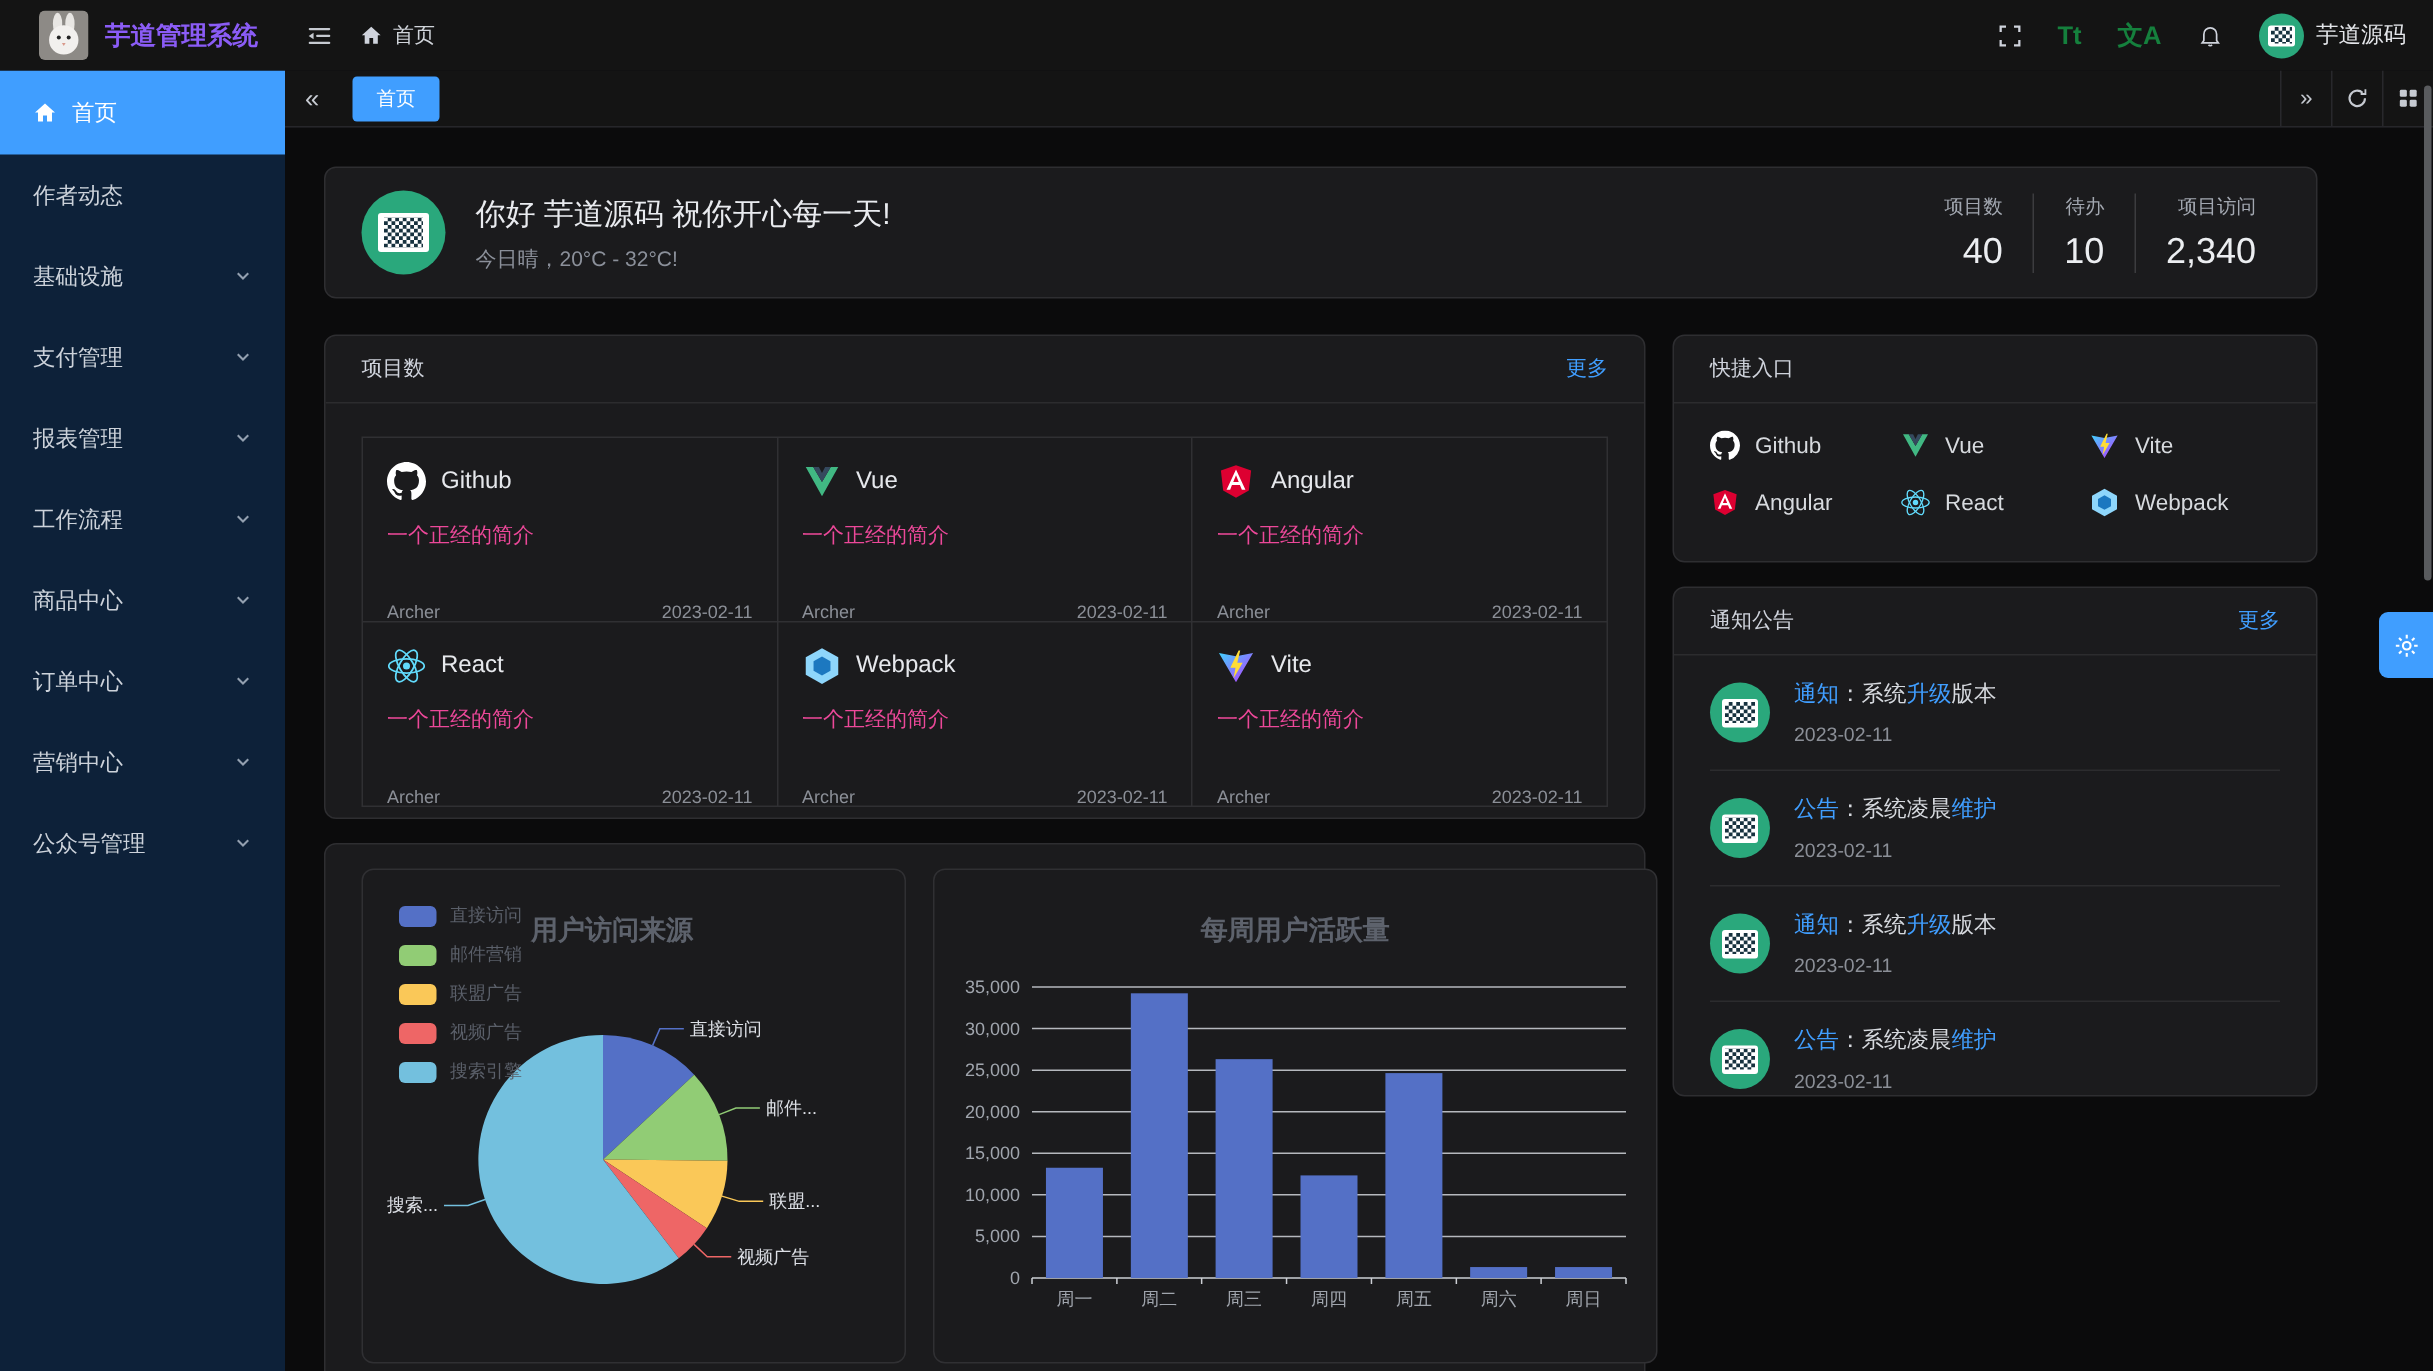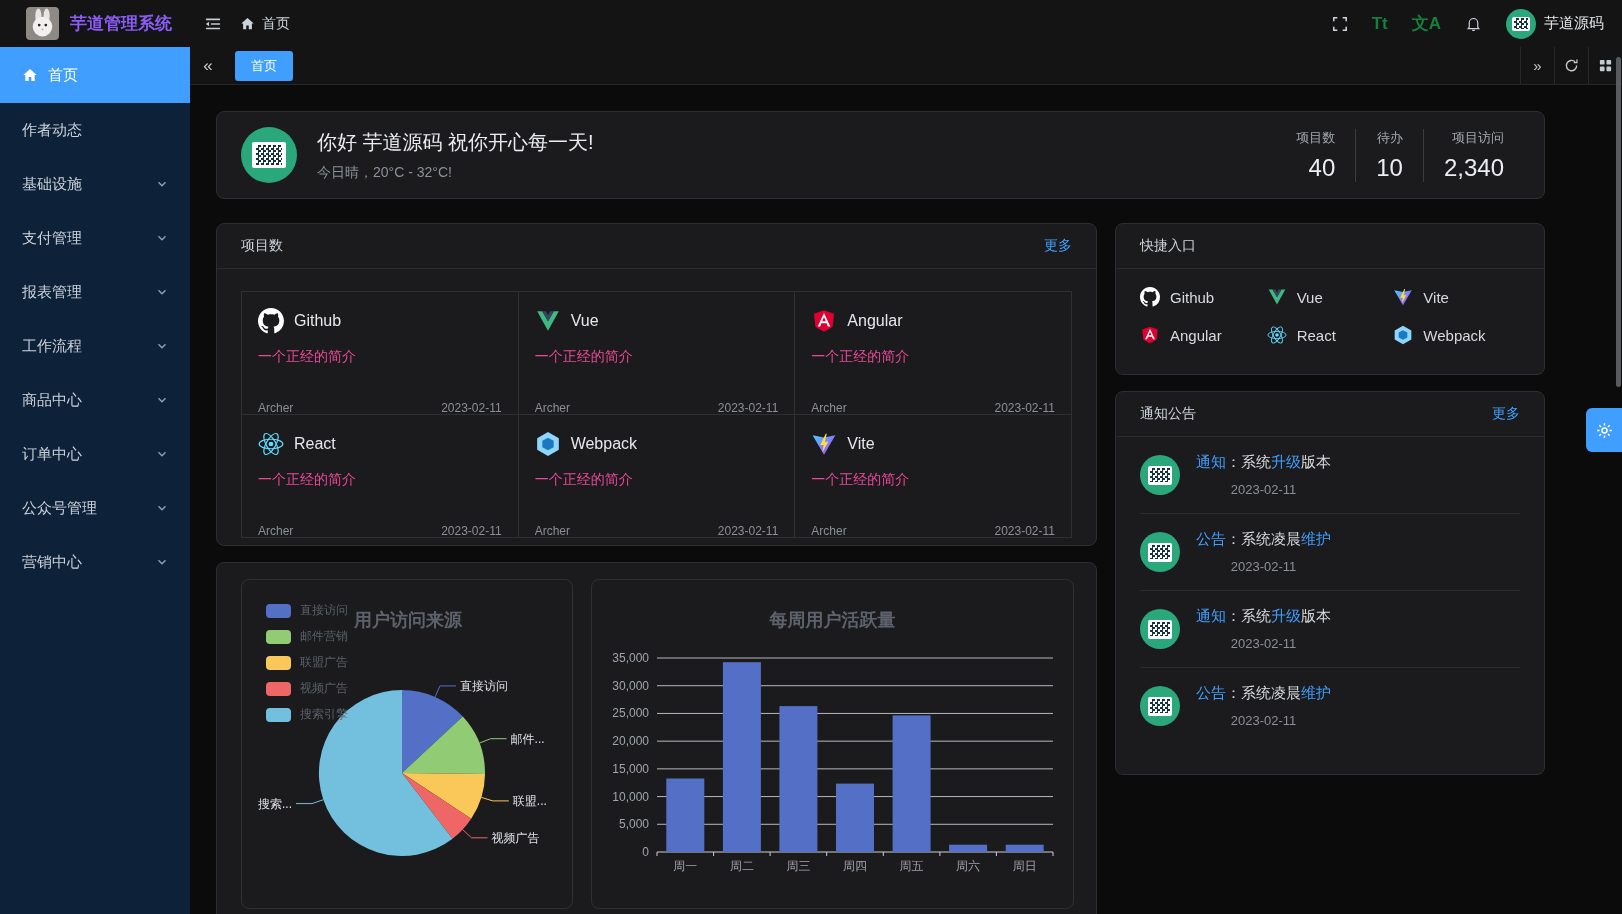"通知公告" #notices-card { height: 384px -> 340px; text-align: center -> none }
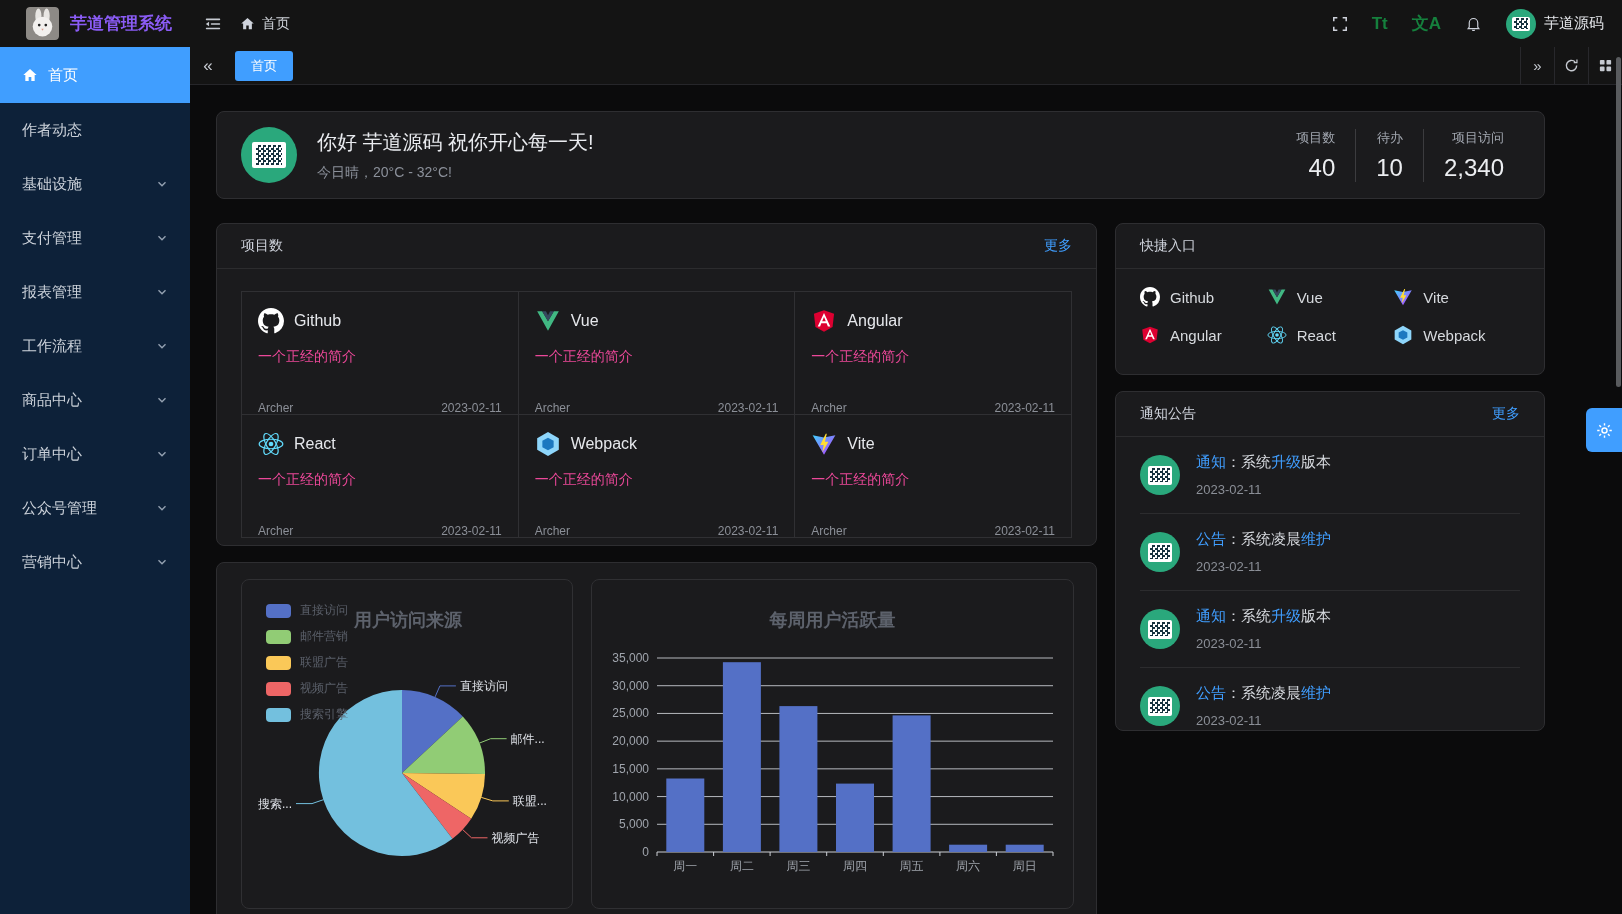"公众号管理" div.menu-item { order: before "营销中心" -> after "营销中心" }
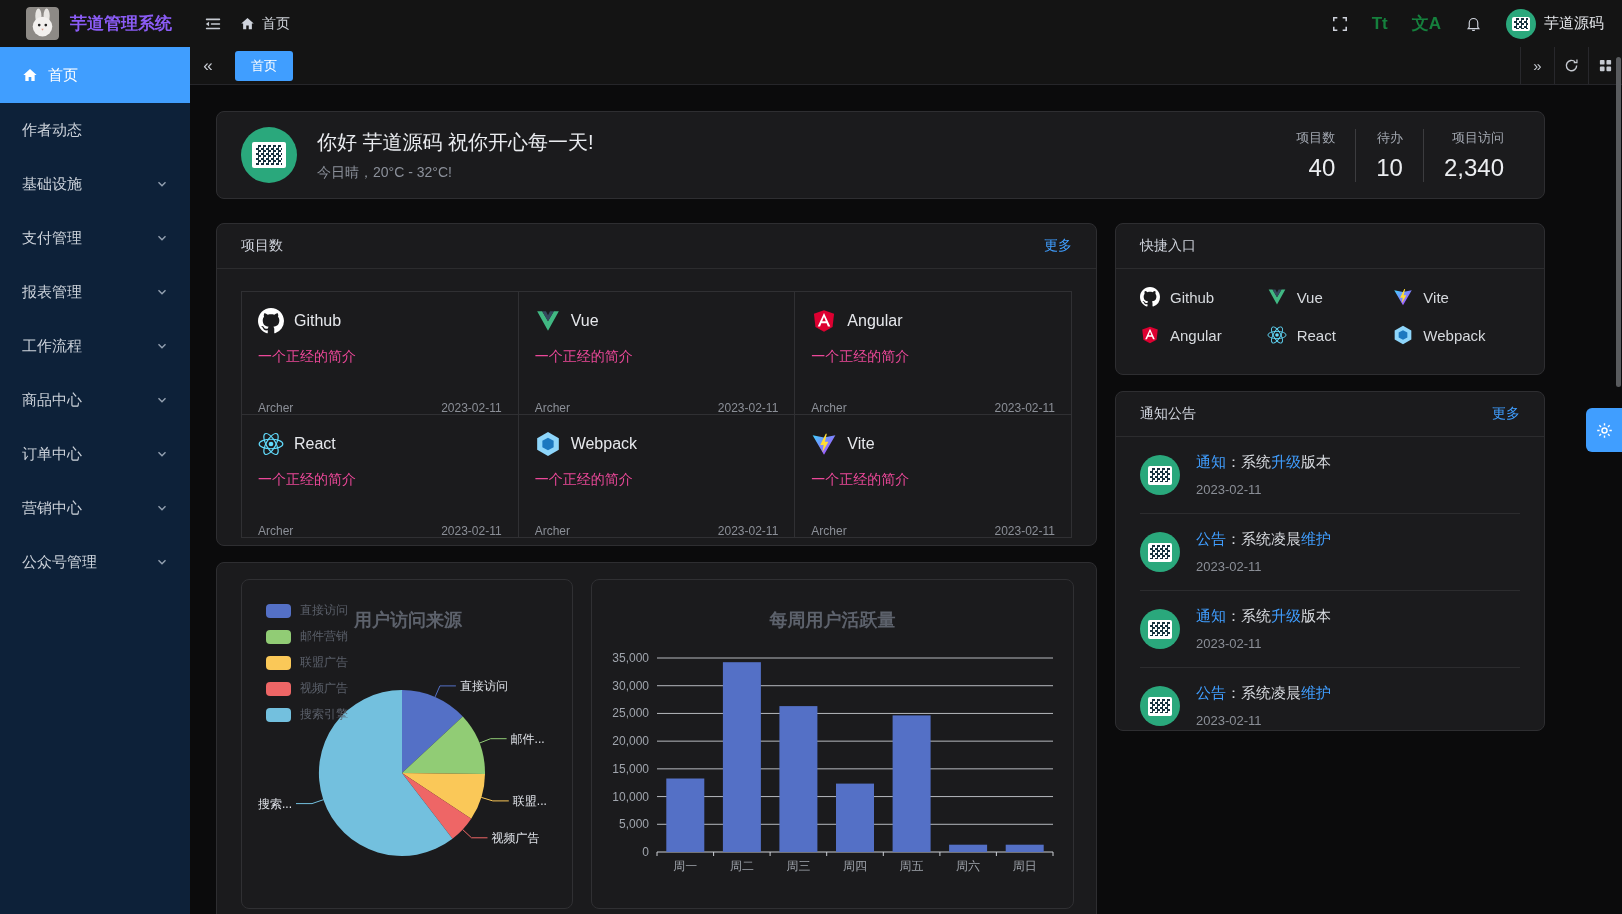"直接访问" .pie-card { width: 332px -> 363px }
